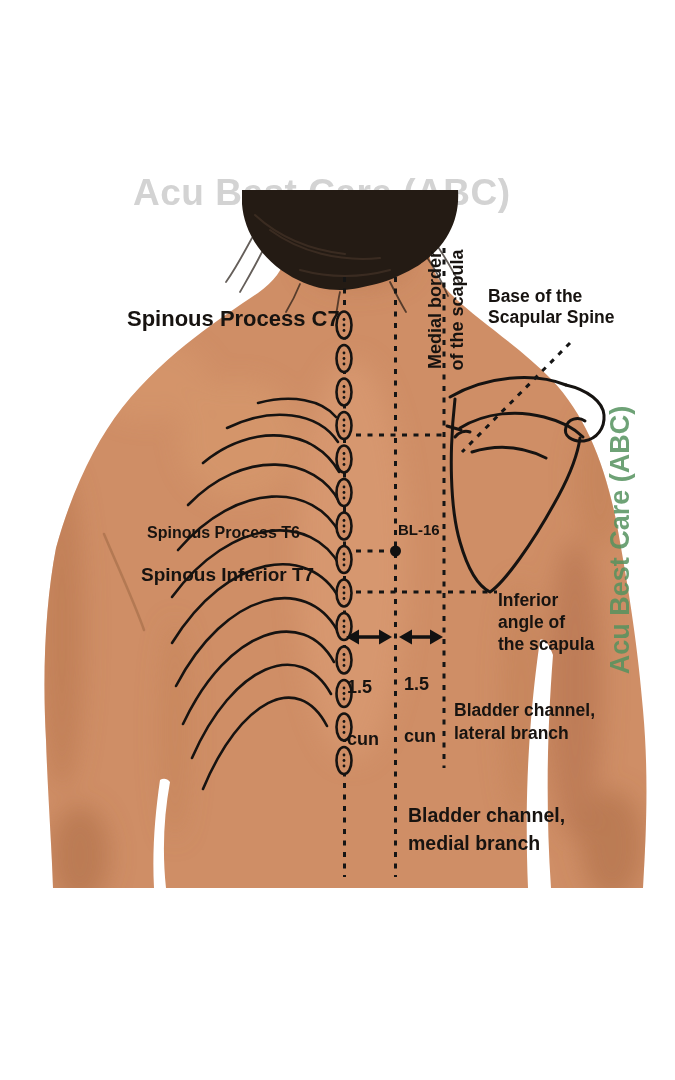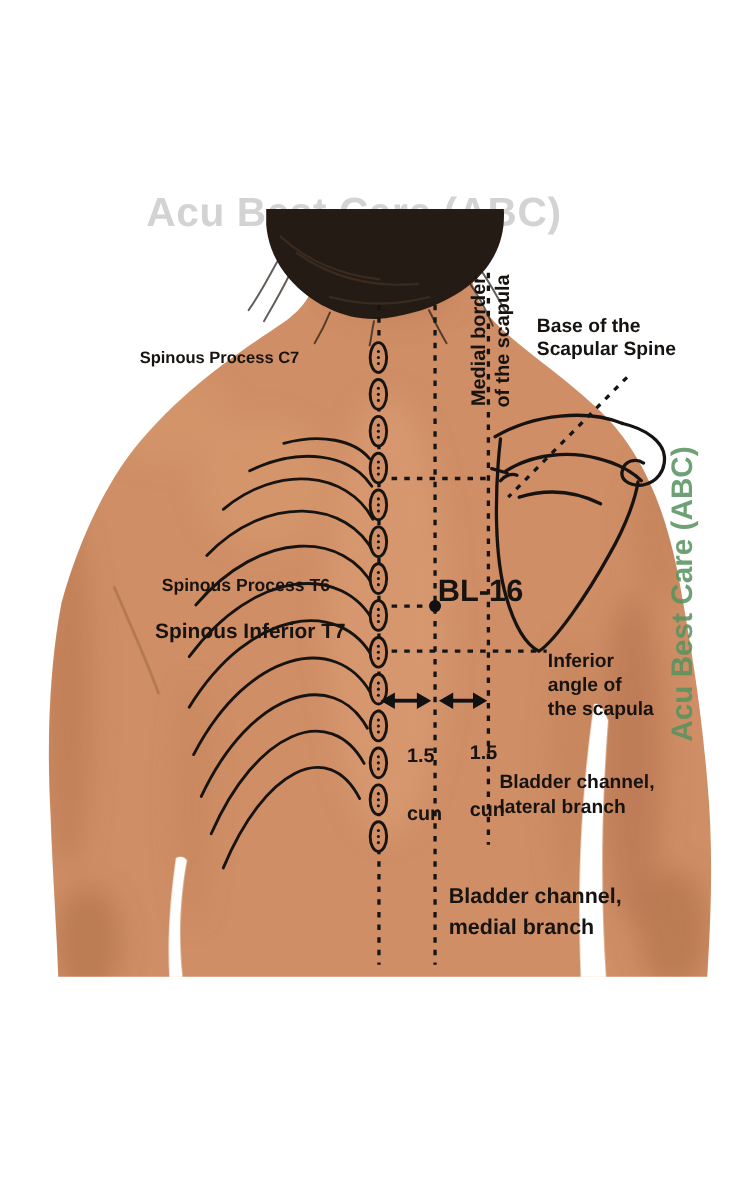"Spinous Process C7" .l-c7 { font-size: 15px -> 22px; top: 317px -> 306px }
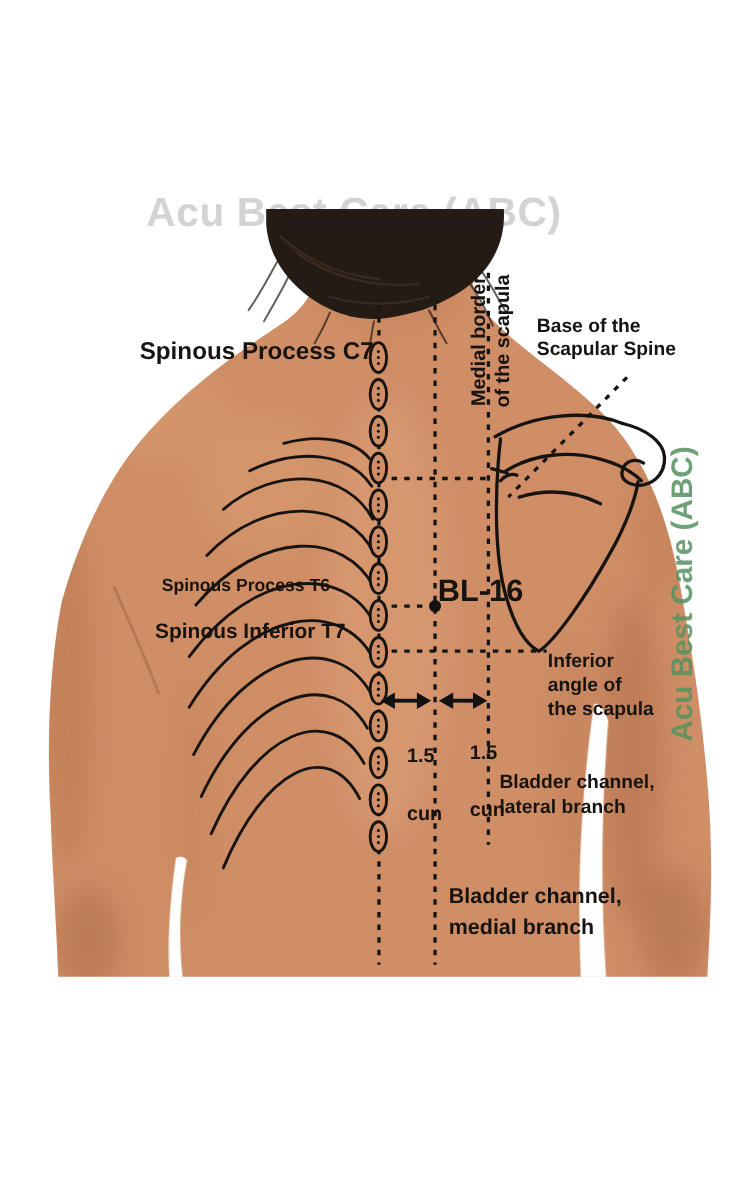"BL-16" .l-bl16 { font-size: 28px -> 15px }
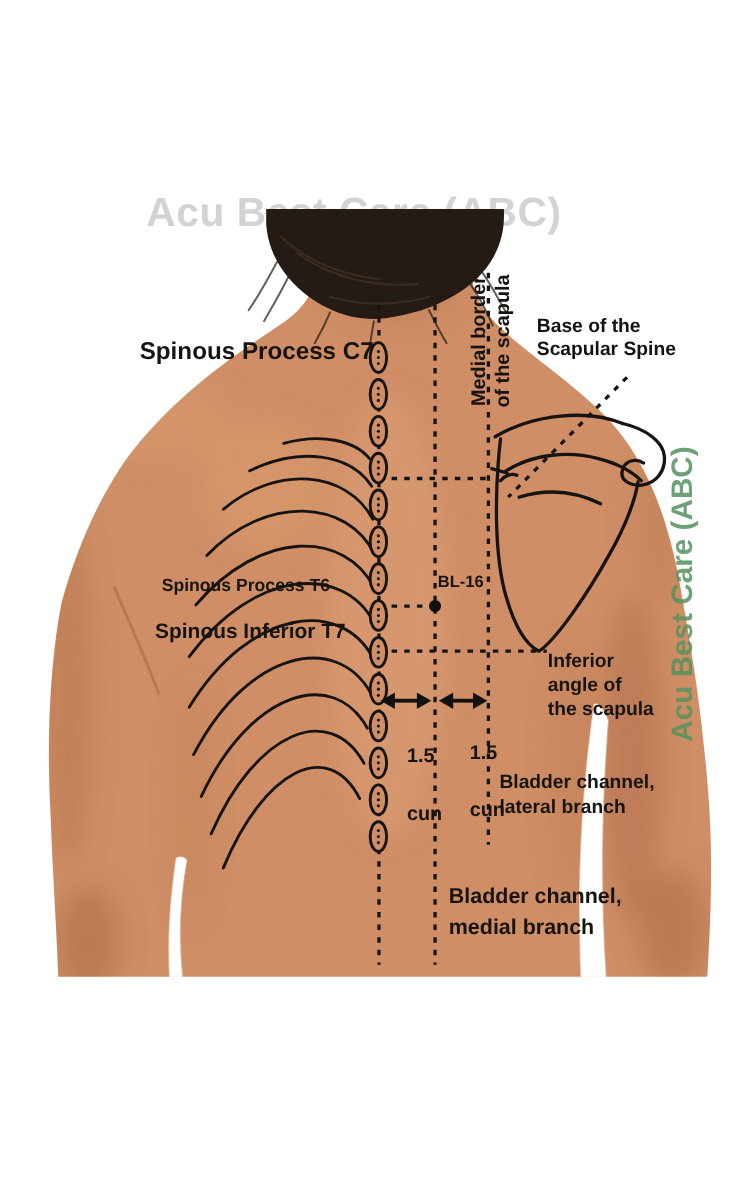"1.5" .l-cun { margin-left: 23px -> none }
